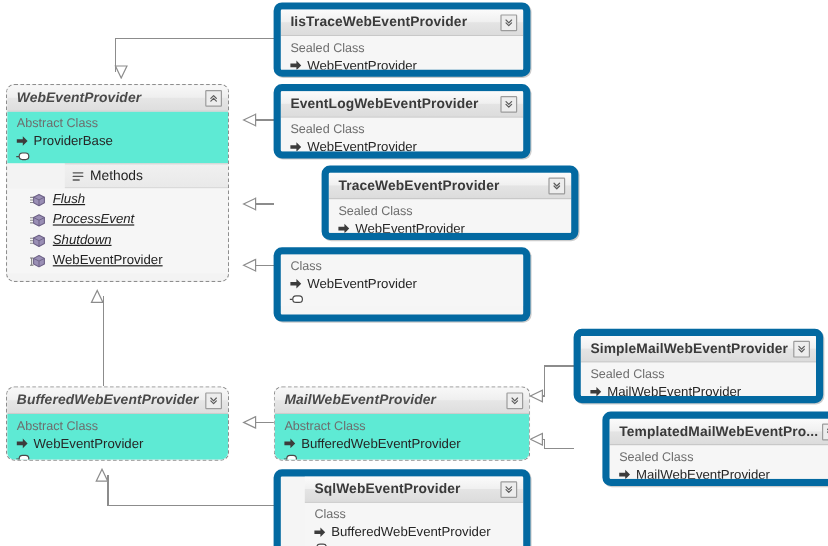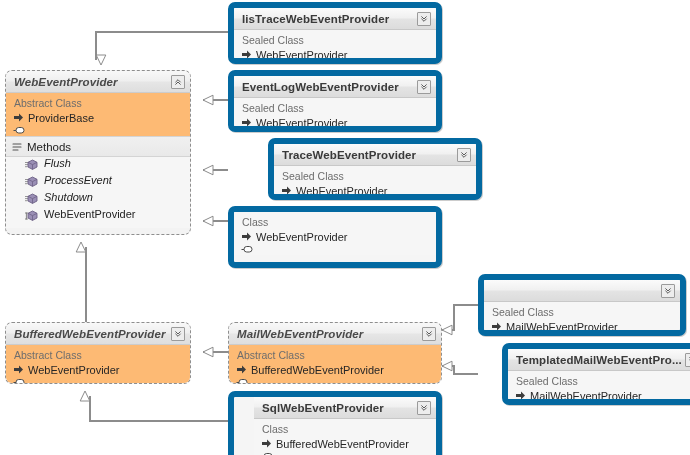"Abstract Class" .cls.abstract .cls-body { background: #fdba74 -> #5eead4 }
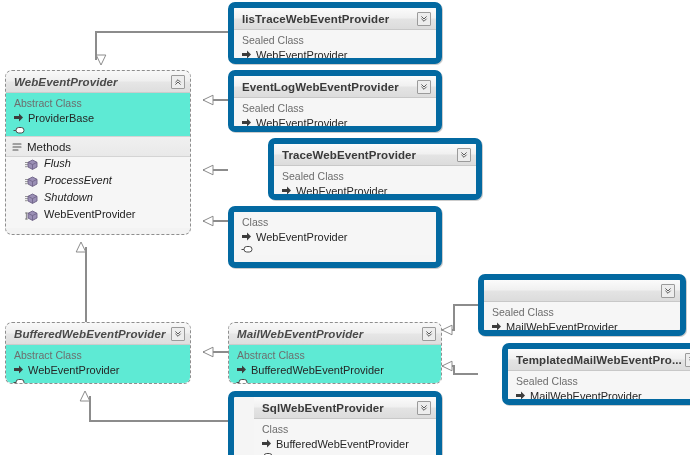"Methods" .section-head { margin-left: none -> 48px }
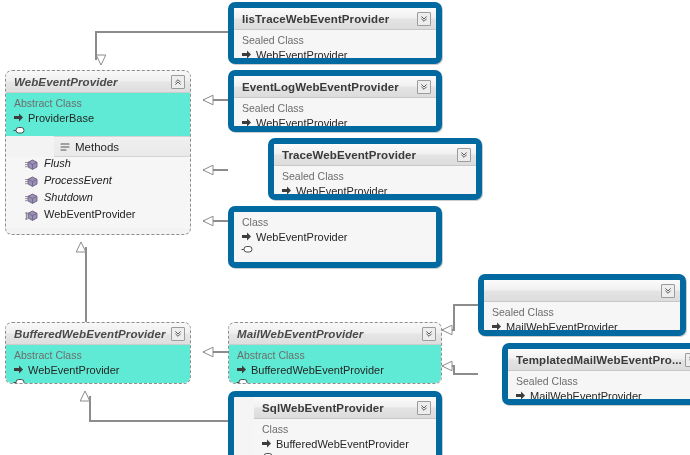"Flush" .member { align-items: flex-start -> center; text-decoration: none -> underline }
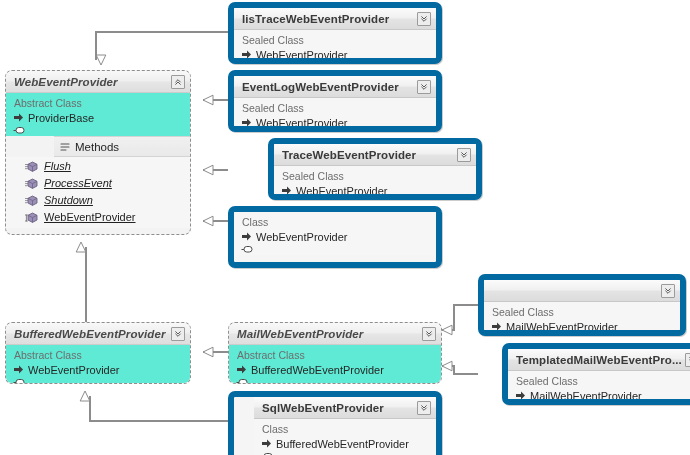"SimpleMailWebEventProvider" span.cls-title { html: none -> <span>SimpleMailWebEventProvider</span> }
